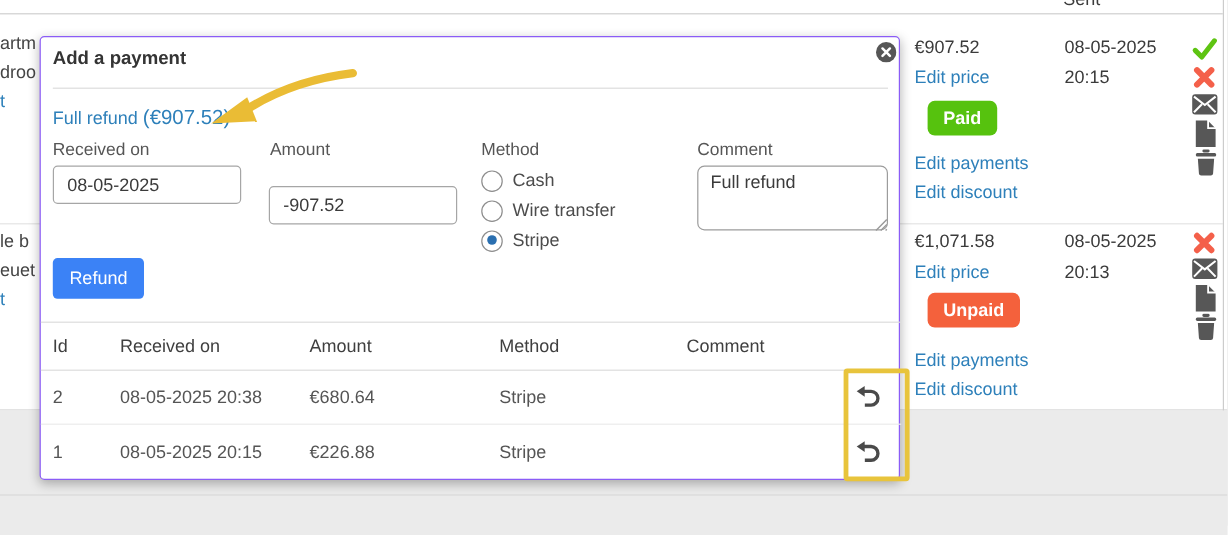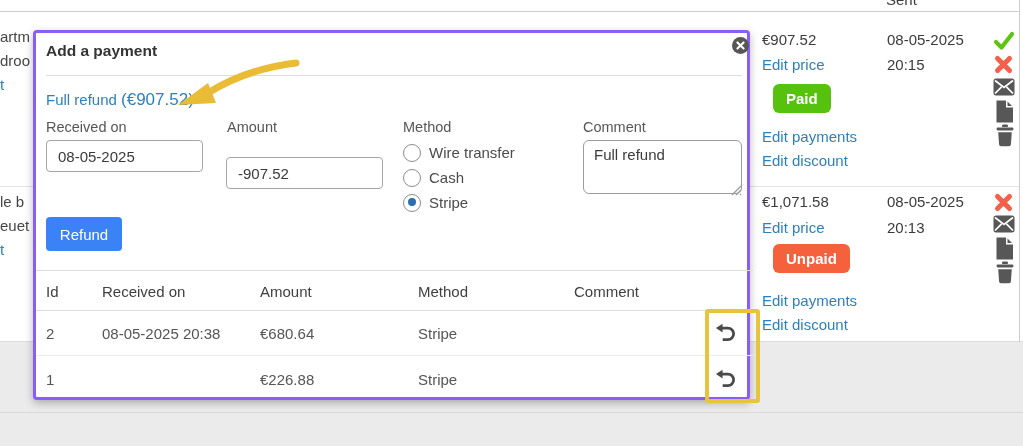"Add a payment" .modal { border: 3px solid #8b5cf6 -> 1px solid #8b5cf6 }
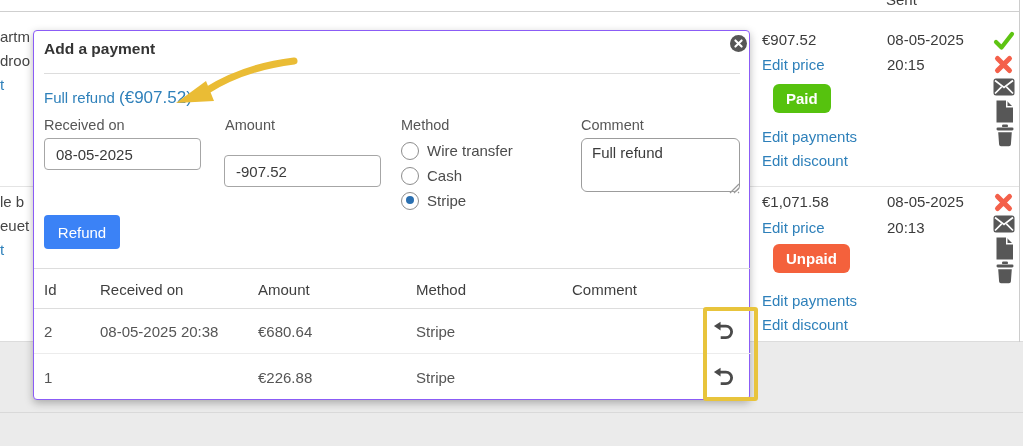"Wire transfer" div.radio-row { order: before "Cash" -> after "Cash" }
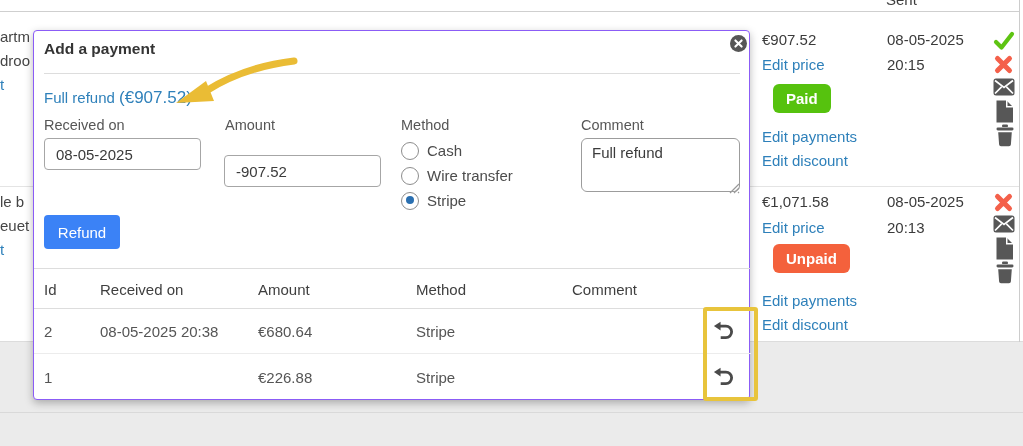"08-05-2025 20:15" span.m-cell { html: none -> <span>08-05-2025 20:15</span> }
